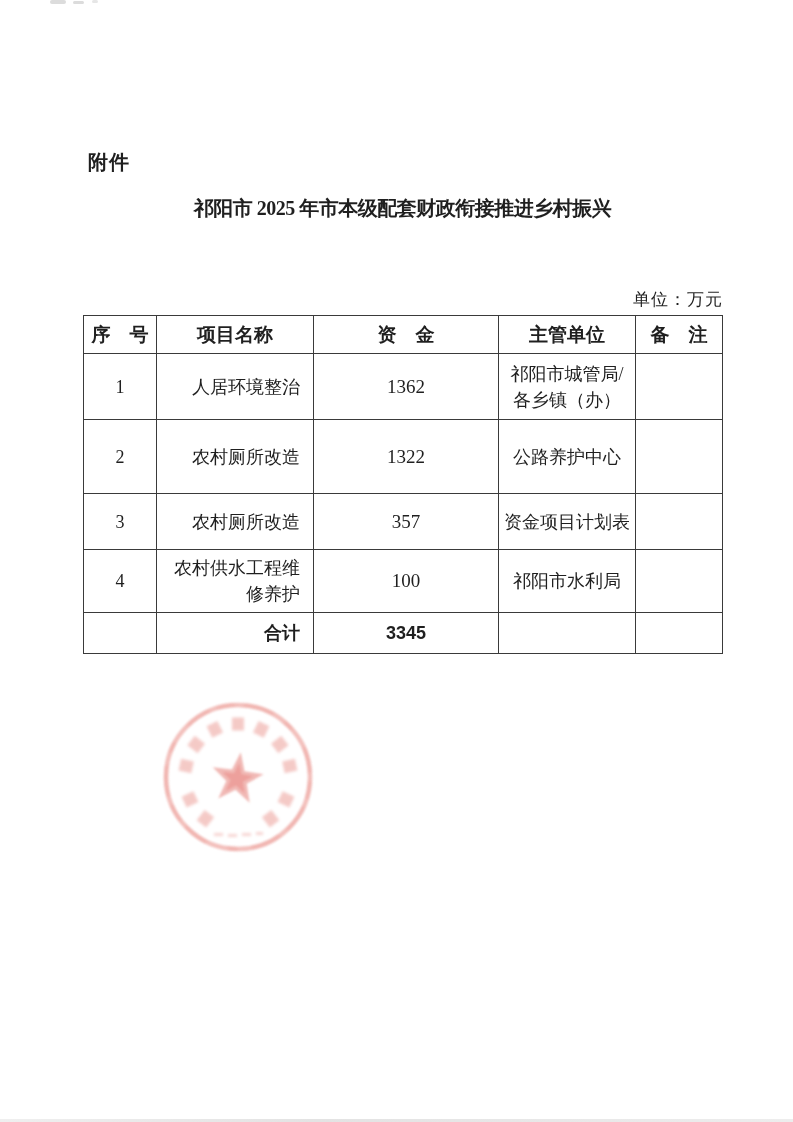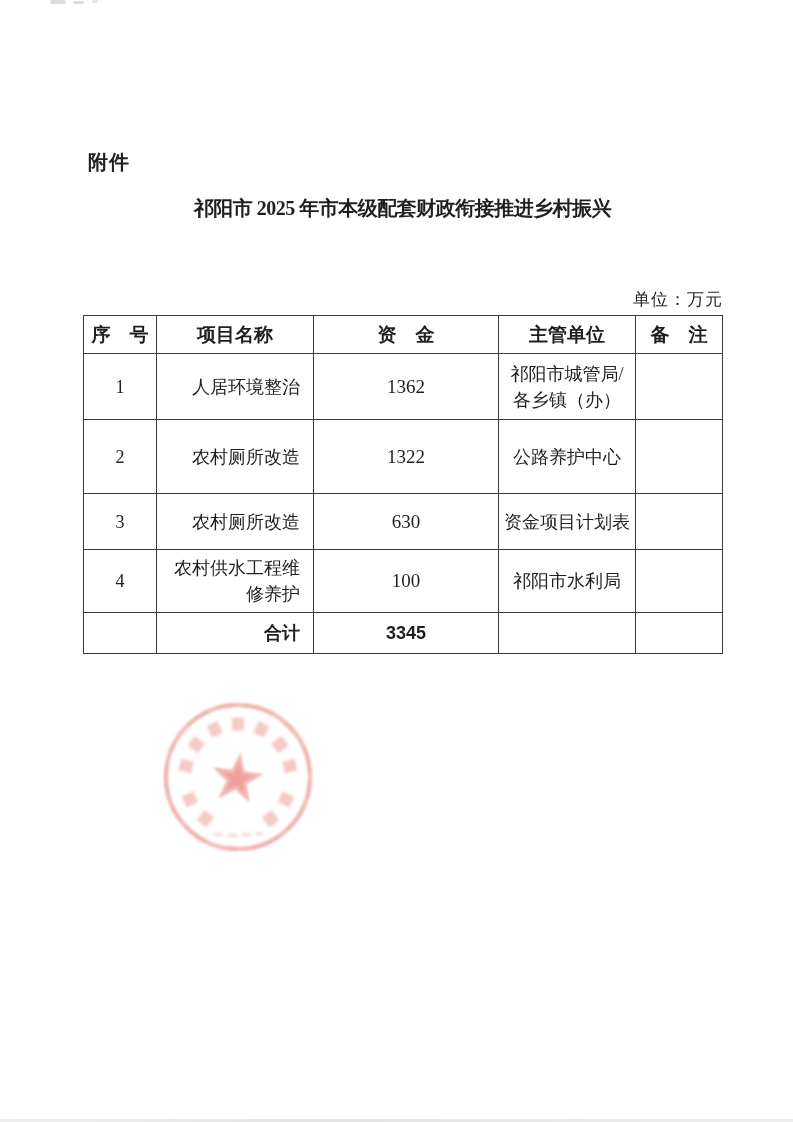"630" td.cell-amount { text: 630 -> 357 }
